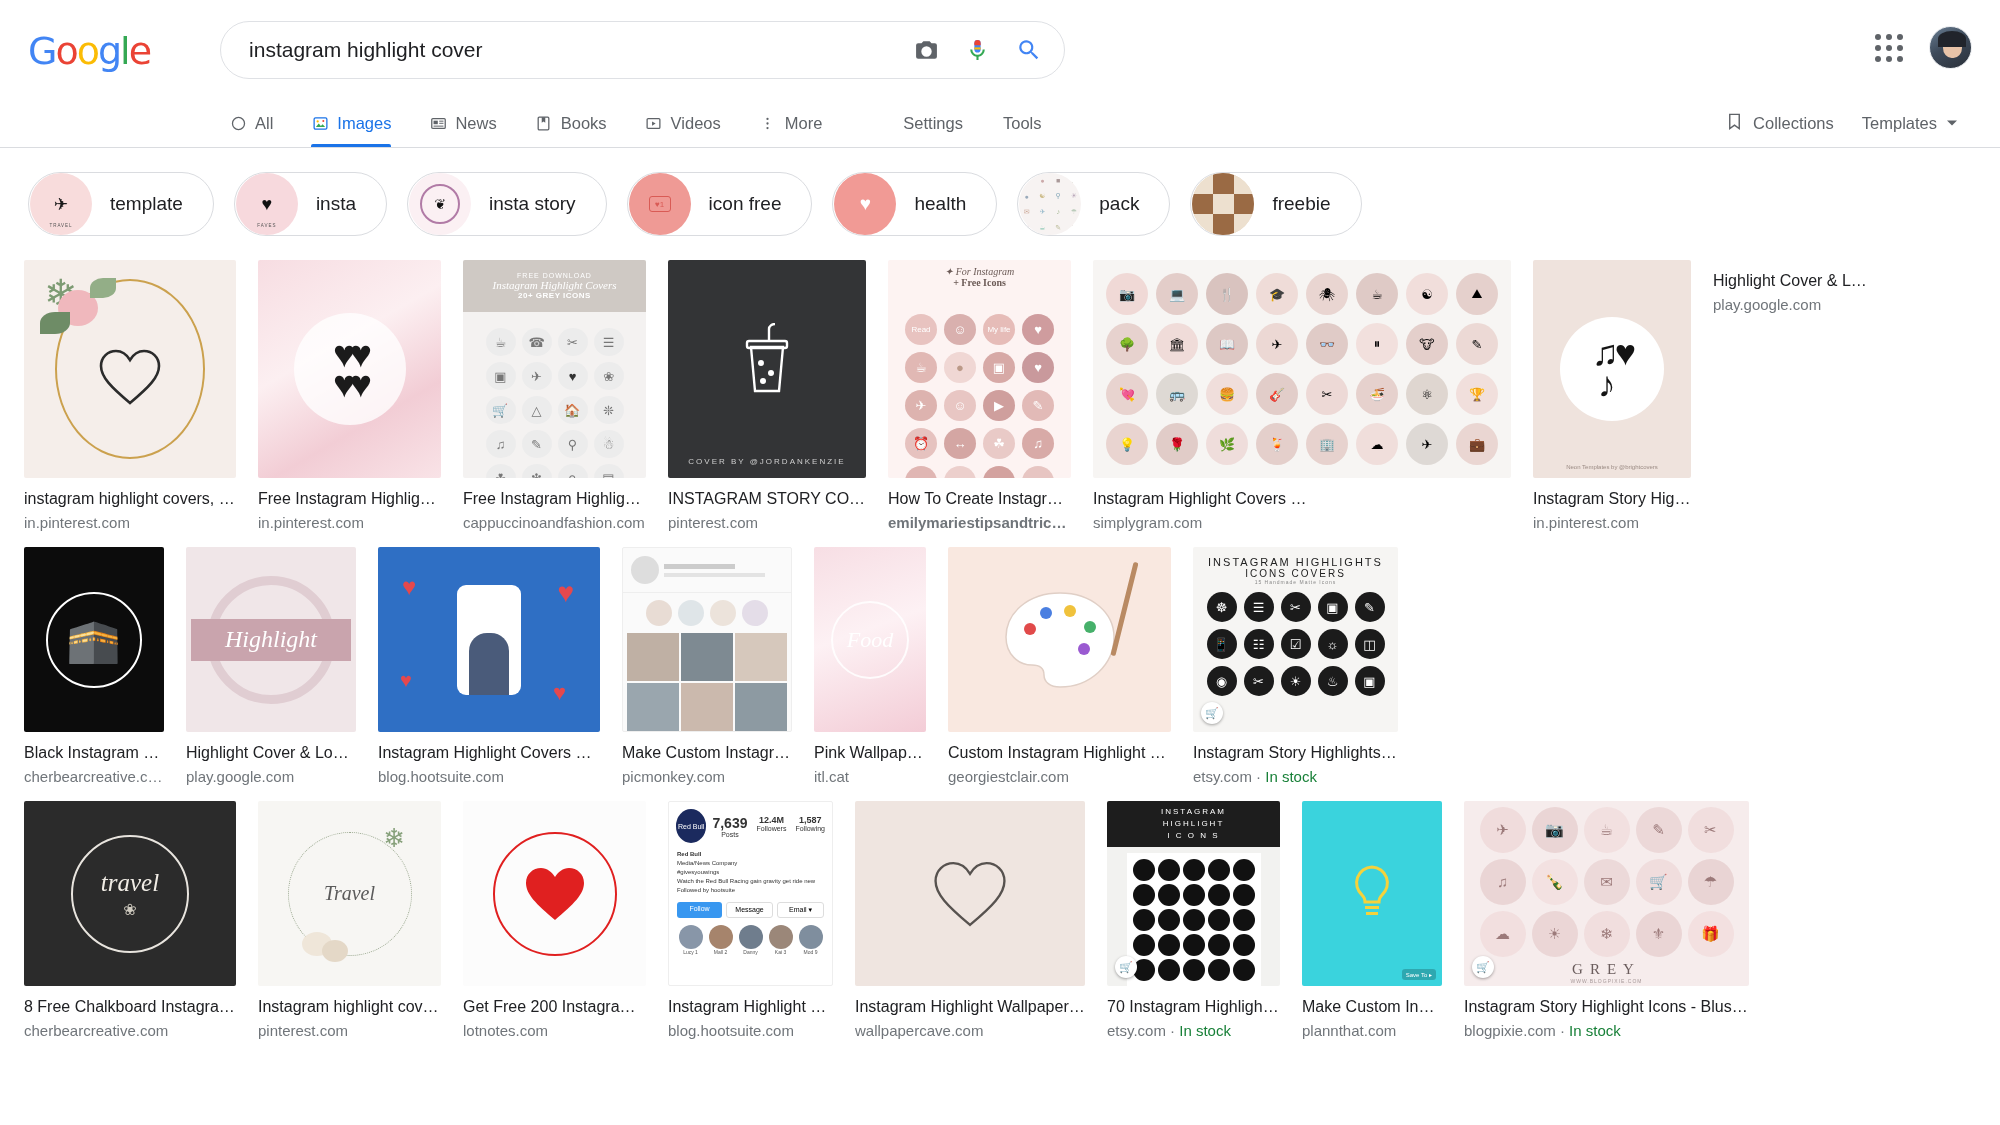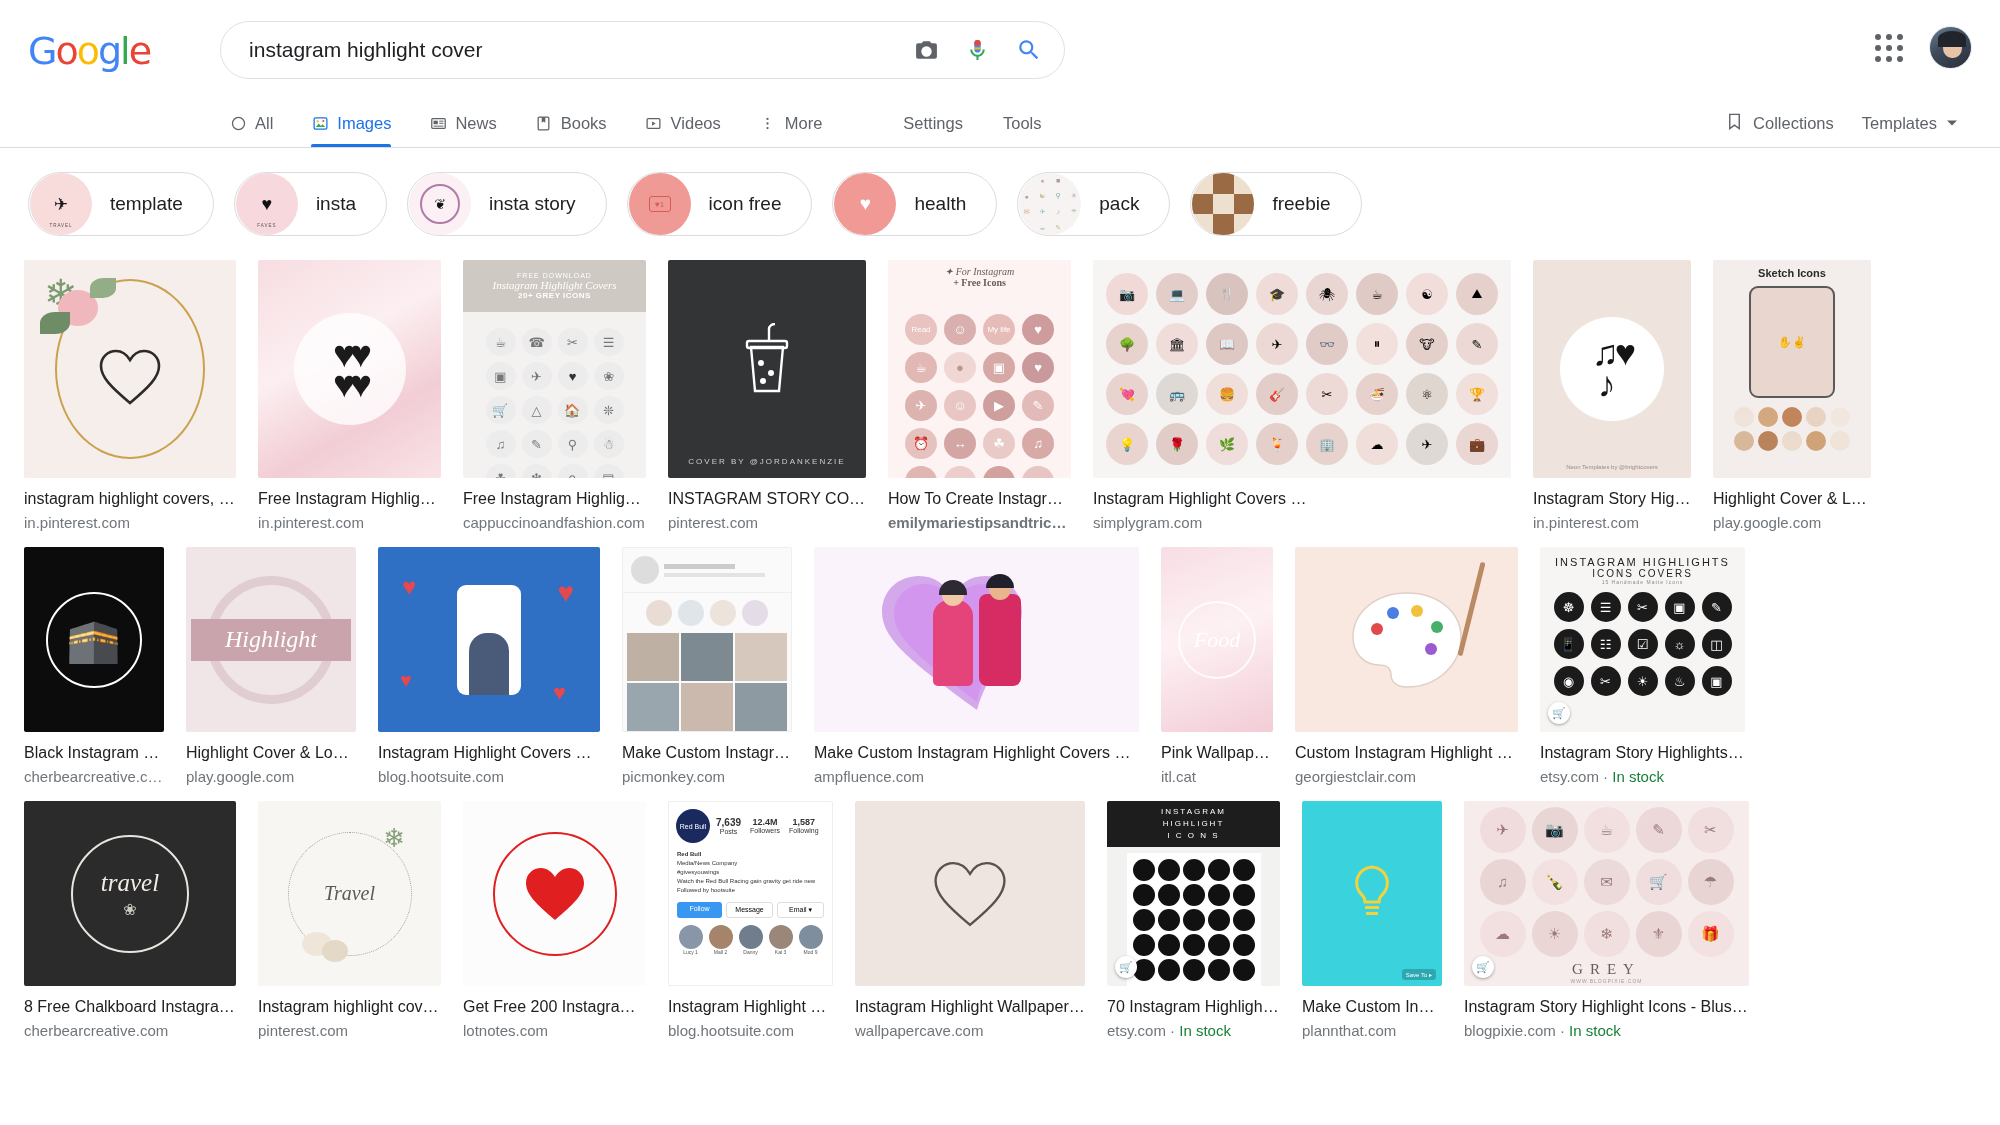"Sketch Icons" div.thumb { html: <div> <div>Sketch Icons</div> <div>✋✌</div> <div> <div></div> <div></div> <div></div> <div></div> <div></div> <div></div> <div></div> <div></div> <div></div> <div></div> </div> </div> -> none }
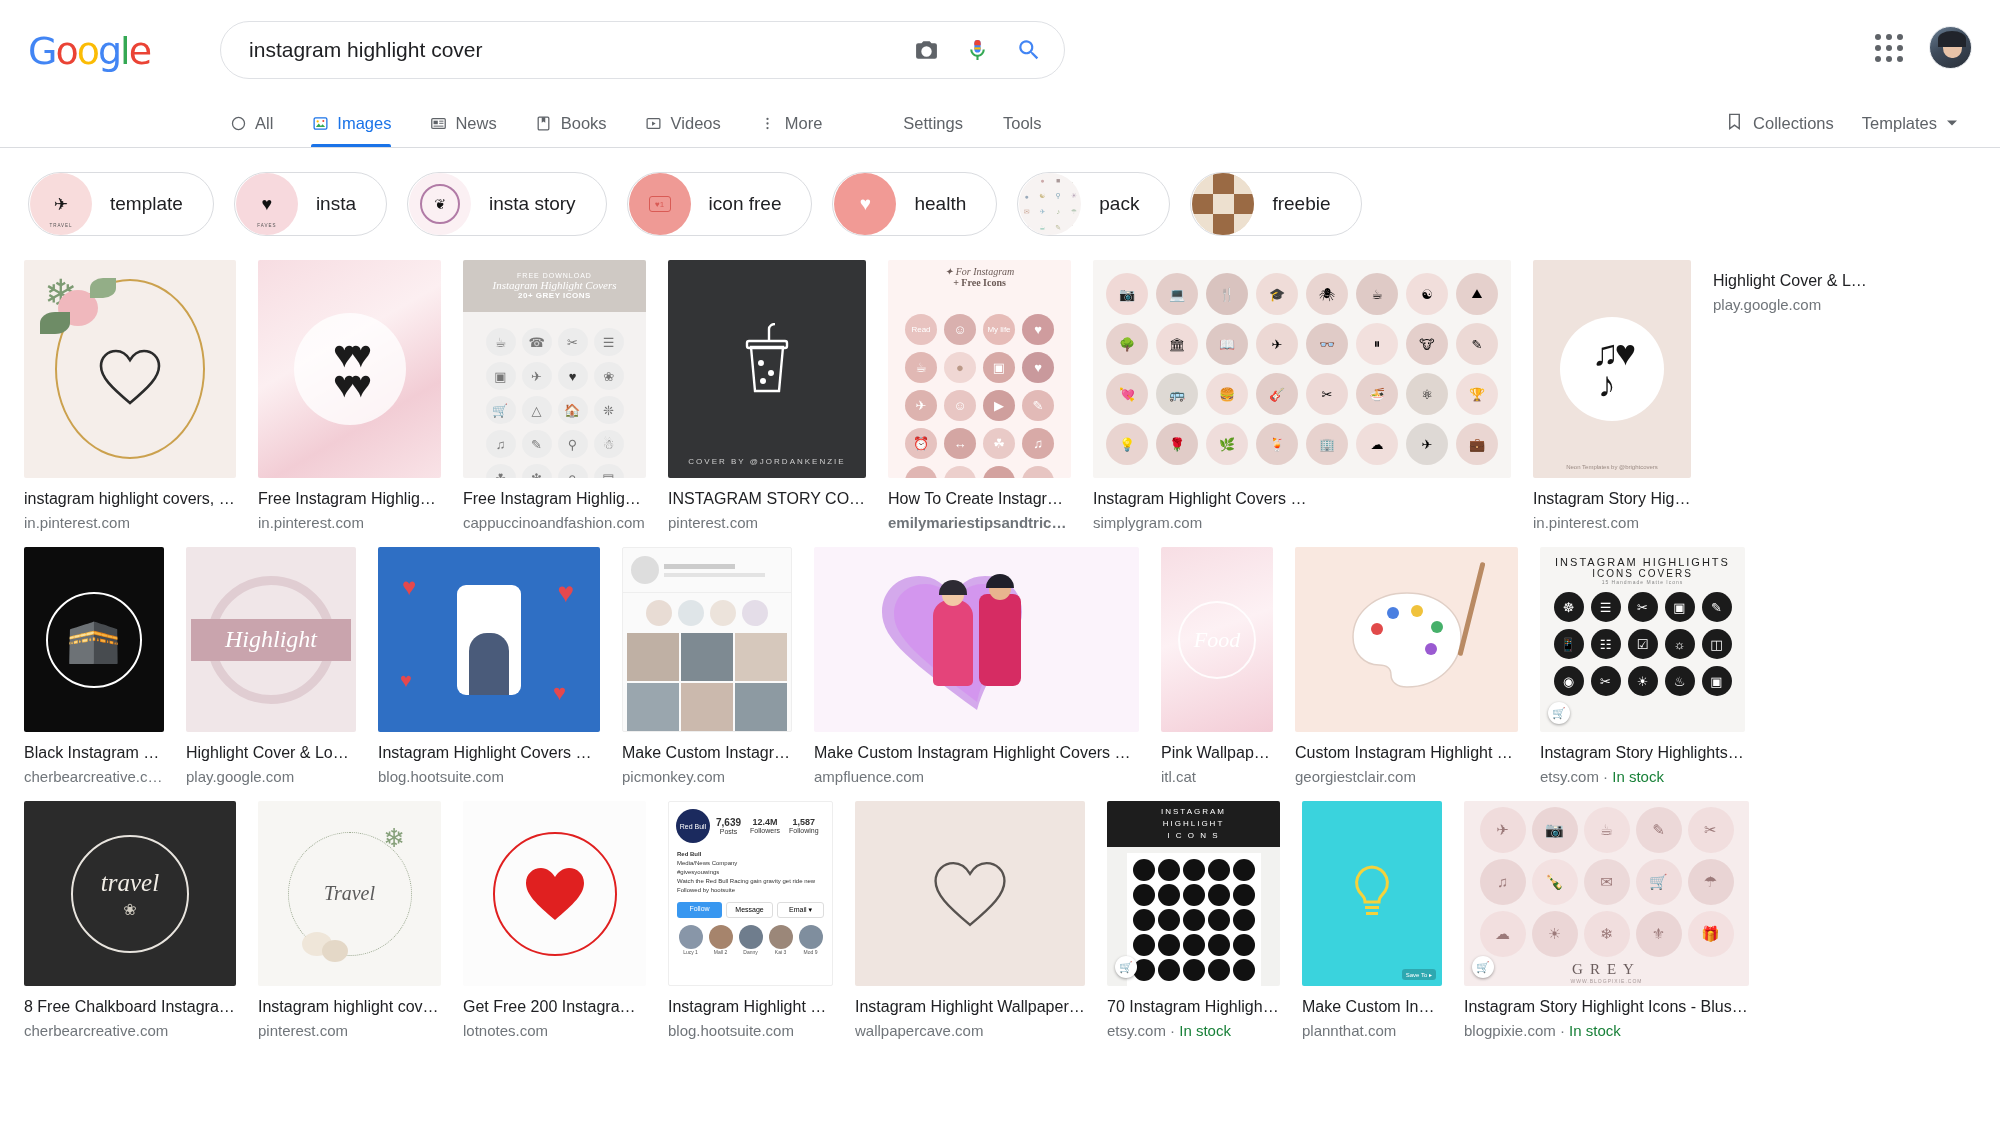"Make Custom Instagram Highlight Covers" div.card { html: <div> <div> <svg> <path></path> <path></path> </svg> <div> <div> <div></div> <div></div> </div> <div> <div></div> <div></div> </div> </div> </div> <div> <div>Make Custom Instagram Highlight Covers …</div> <div>ampfluence.com</div> </div> </div> -> none }
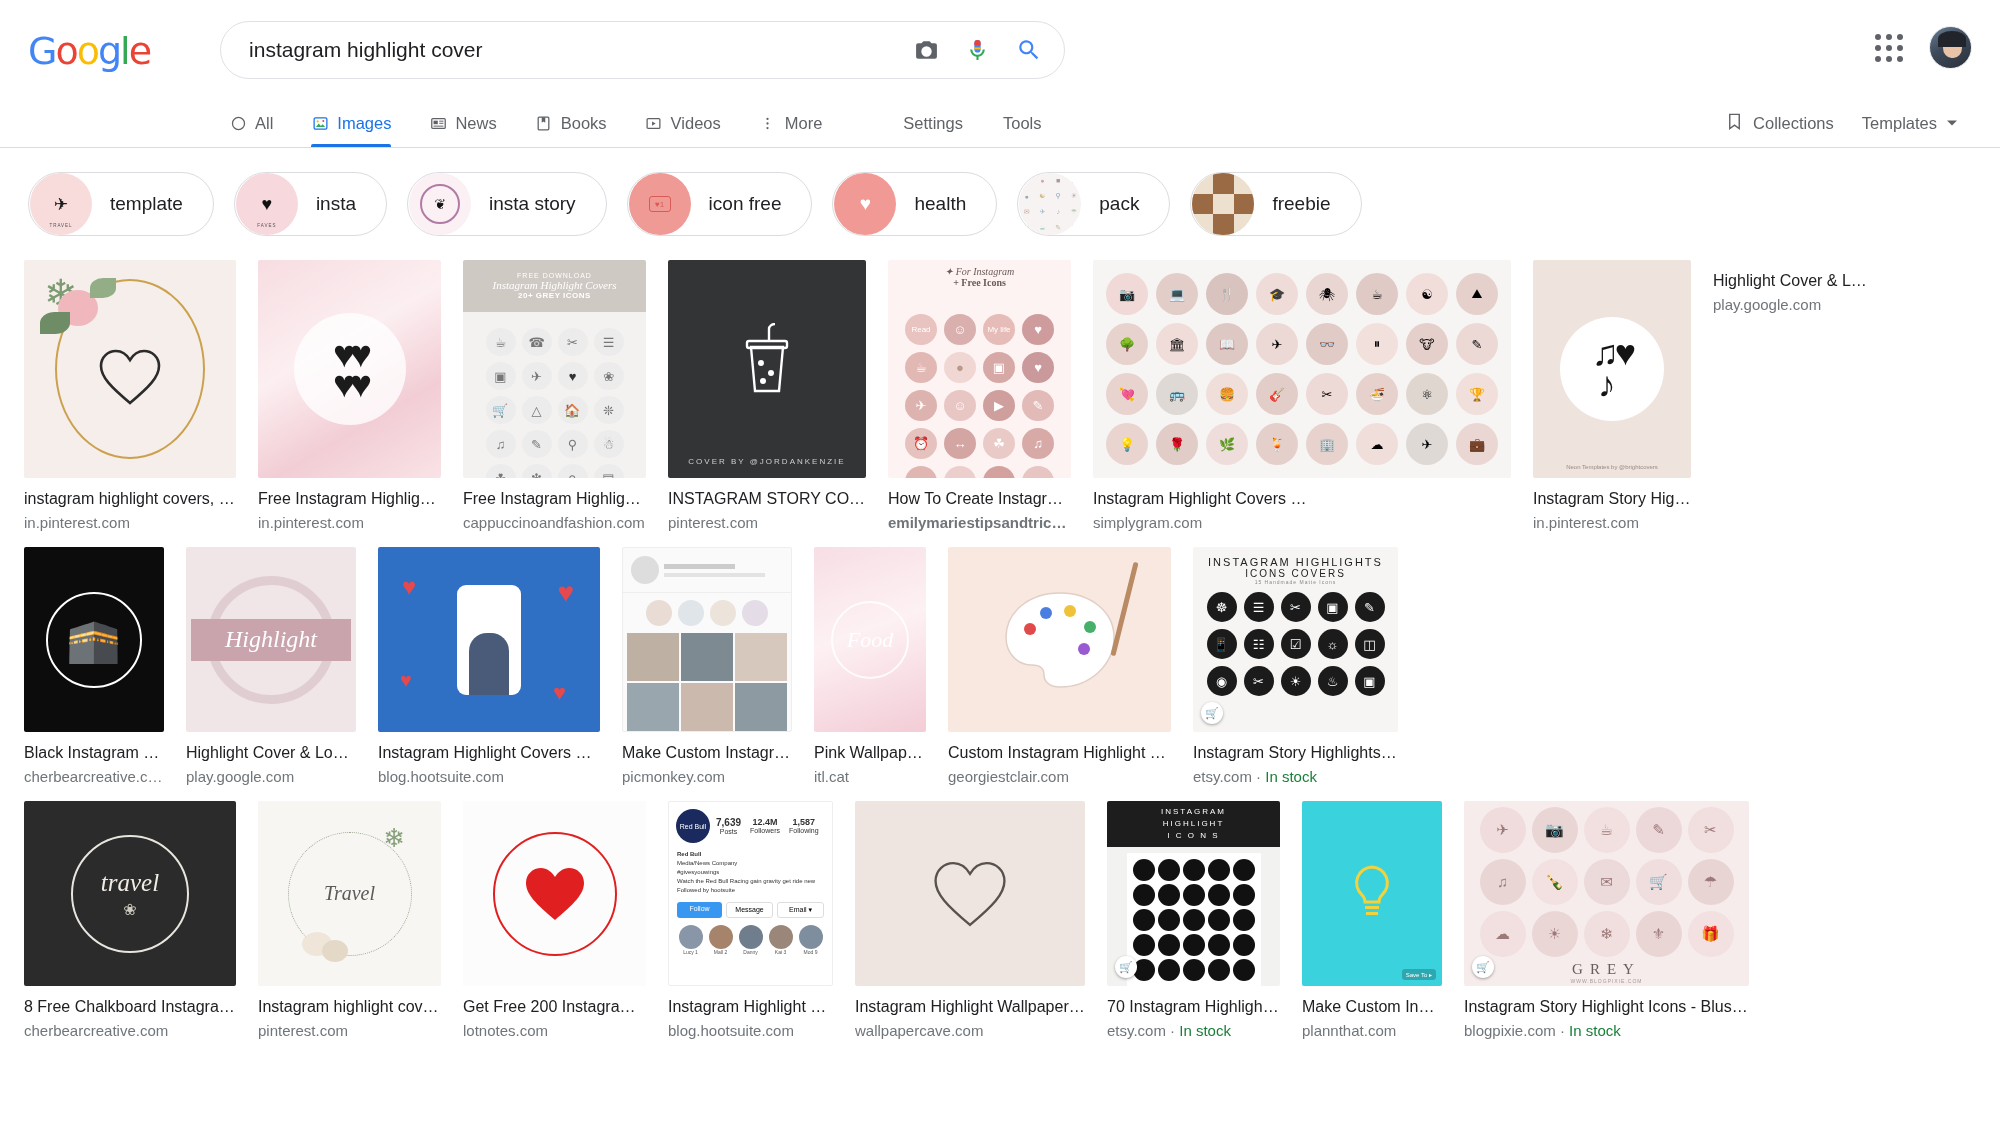"7,639" b { font-size: 10px -> 14px }
